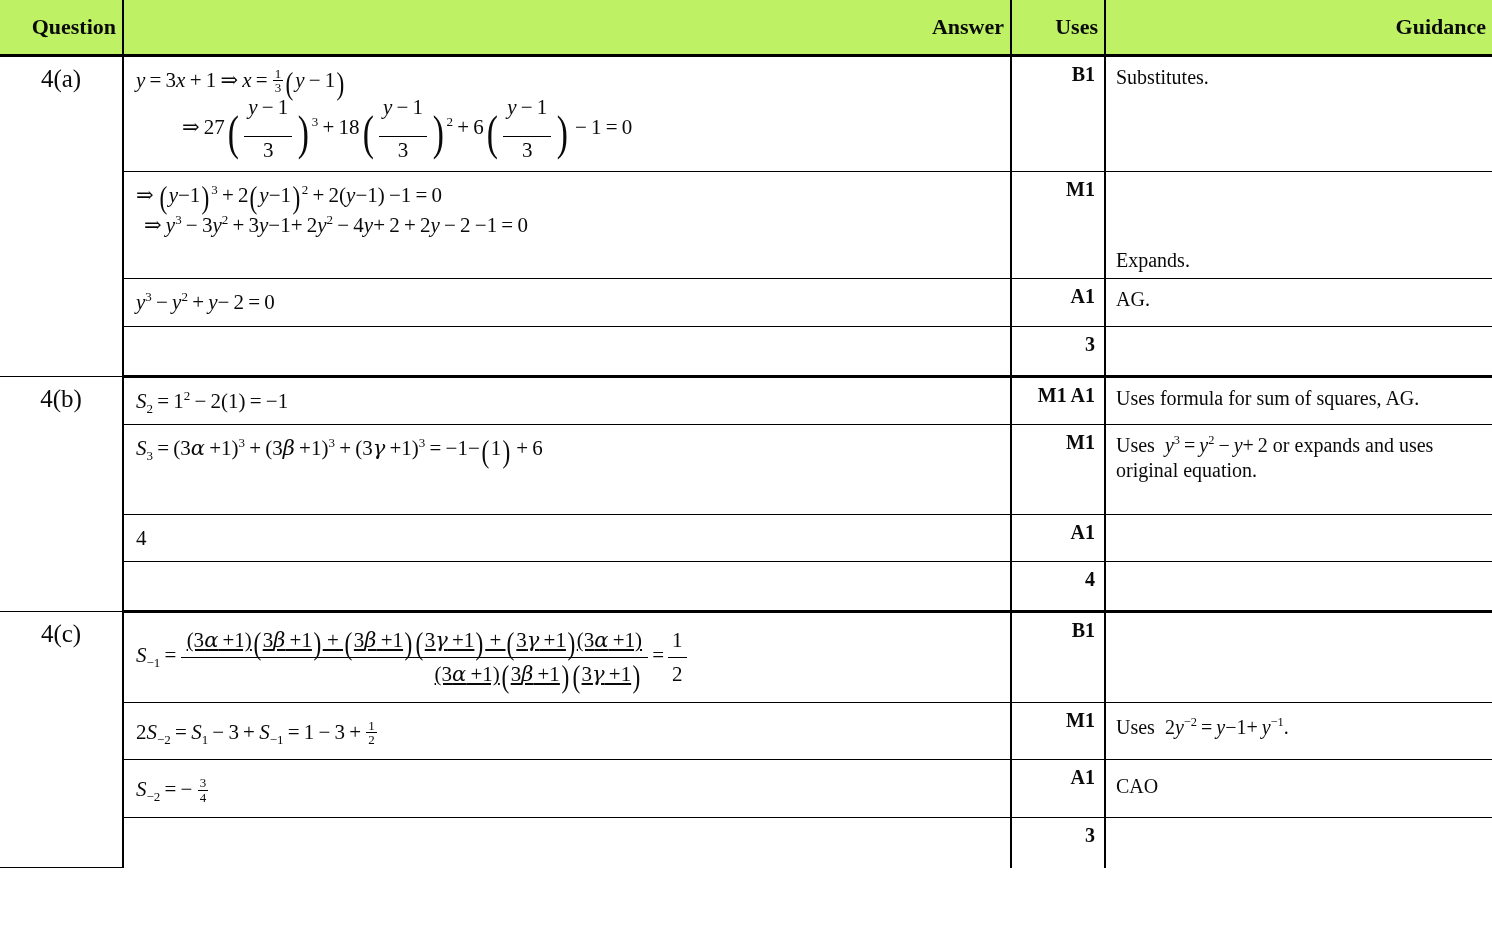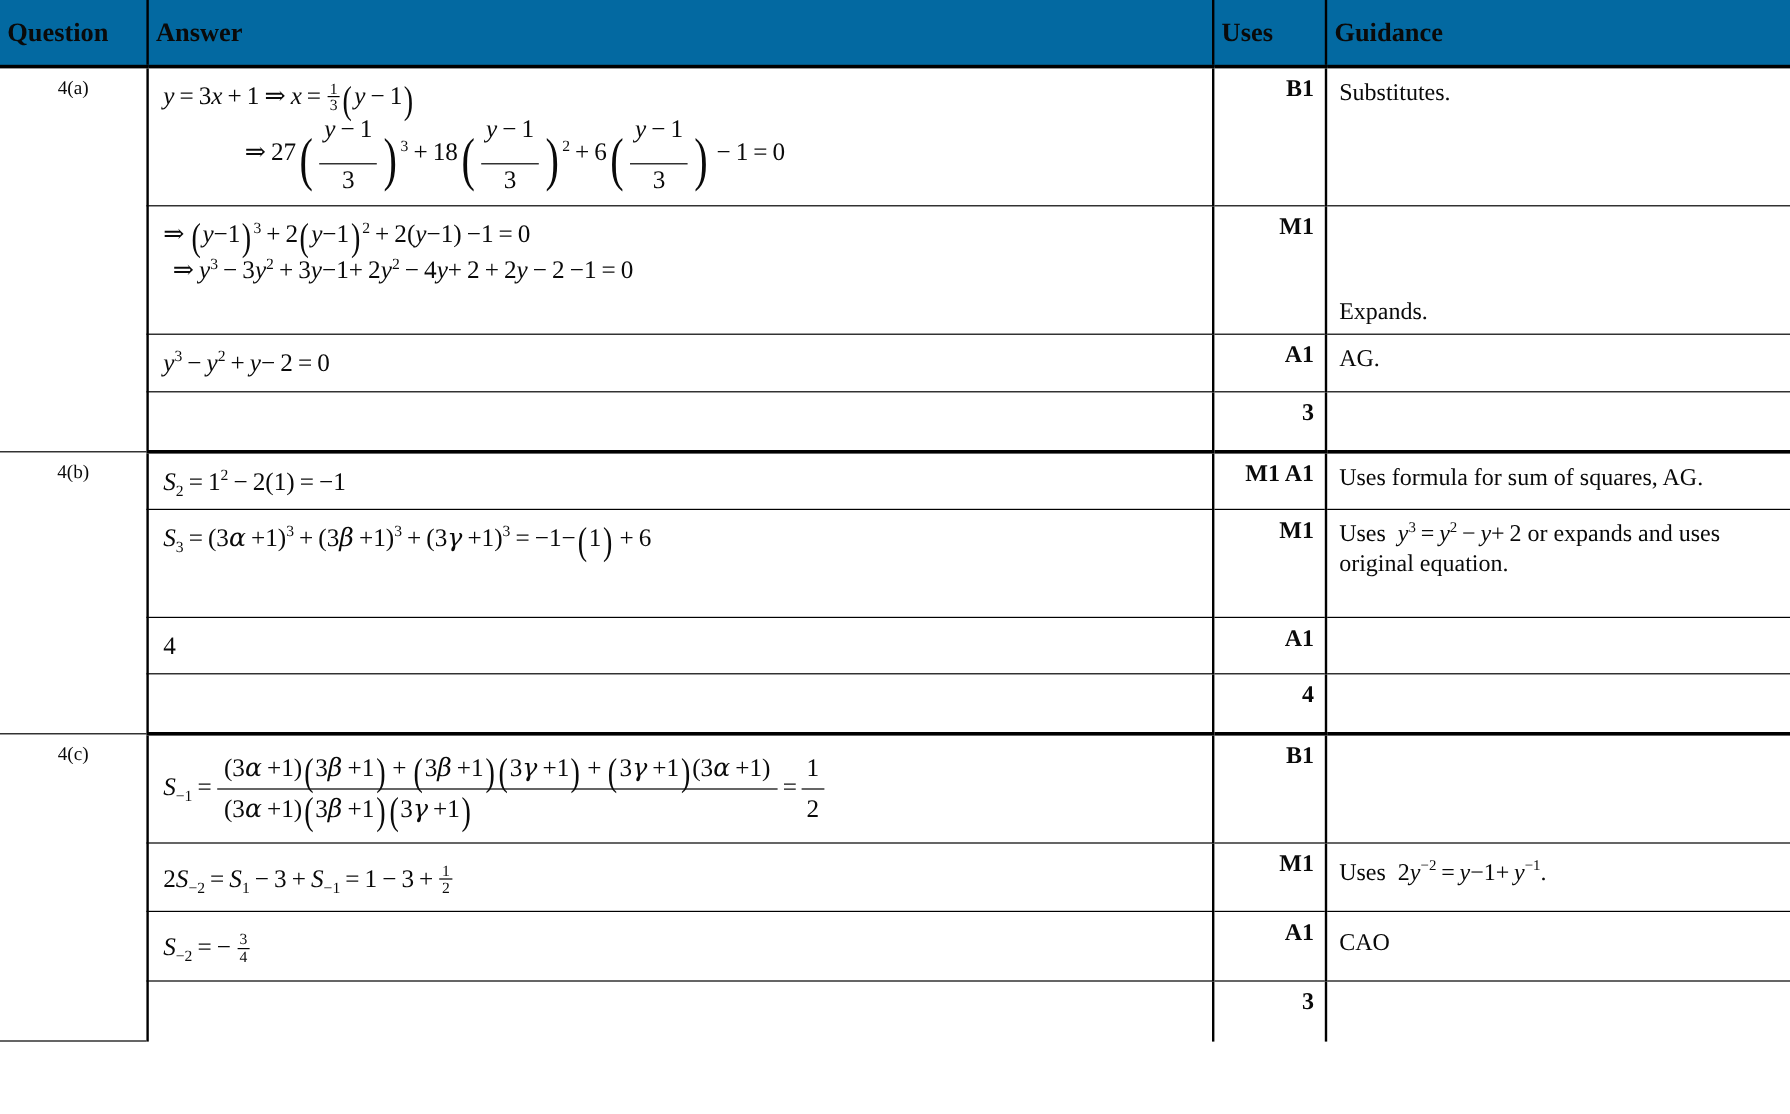"Question" thead th { background: #0369a1 -> #bef264; text-align: left -> right }
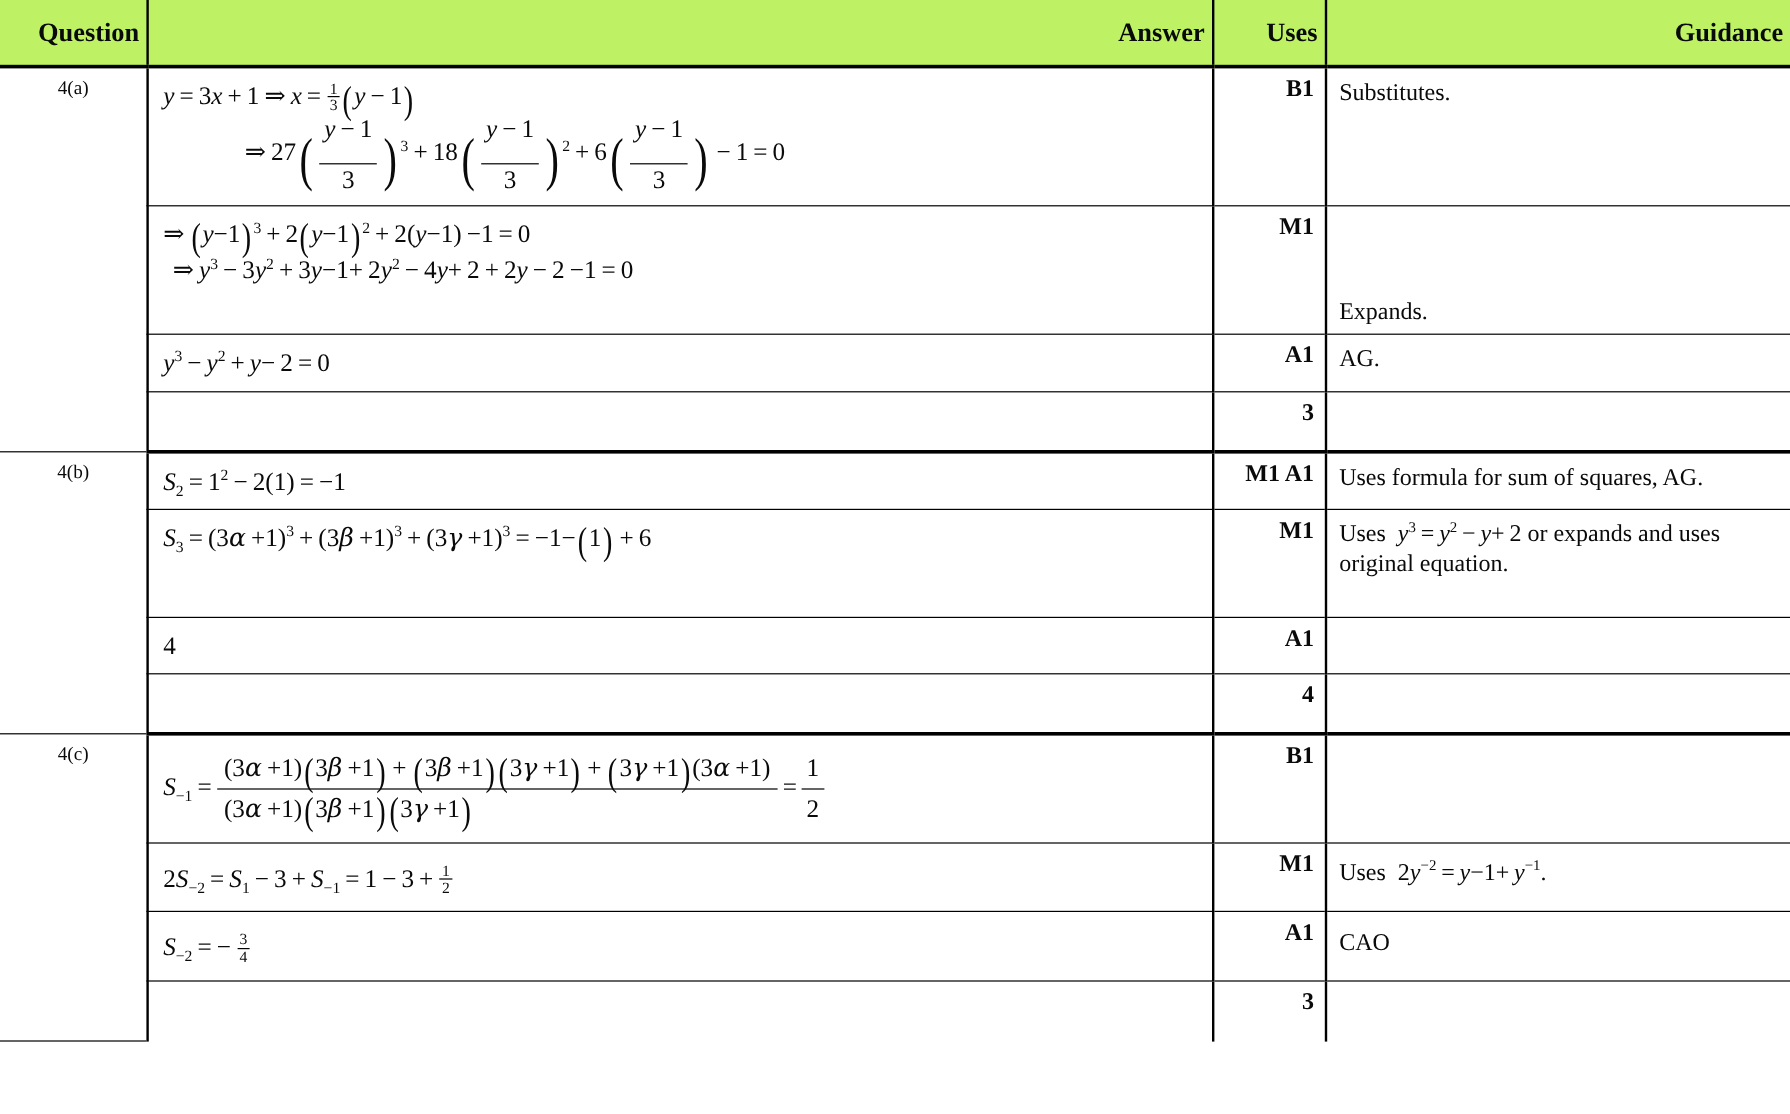"4(a)" td.qcell { font-size: 16px -> 25px }
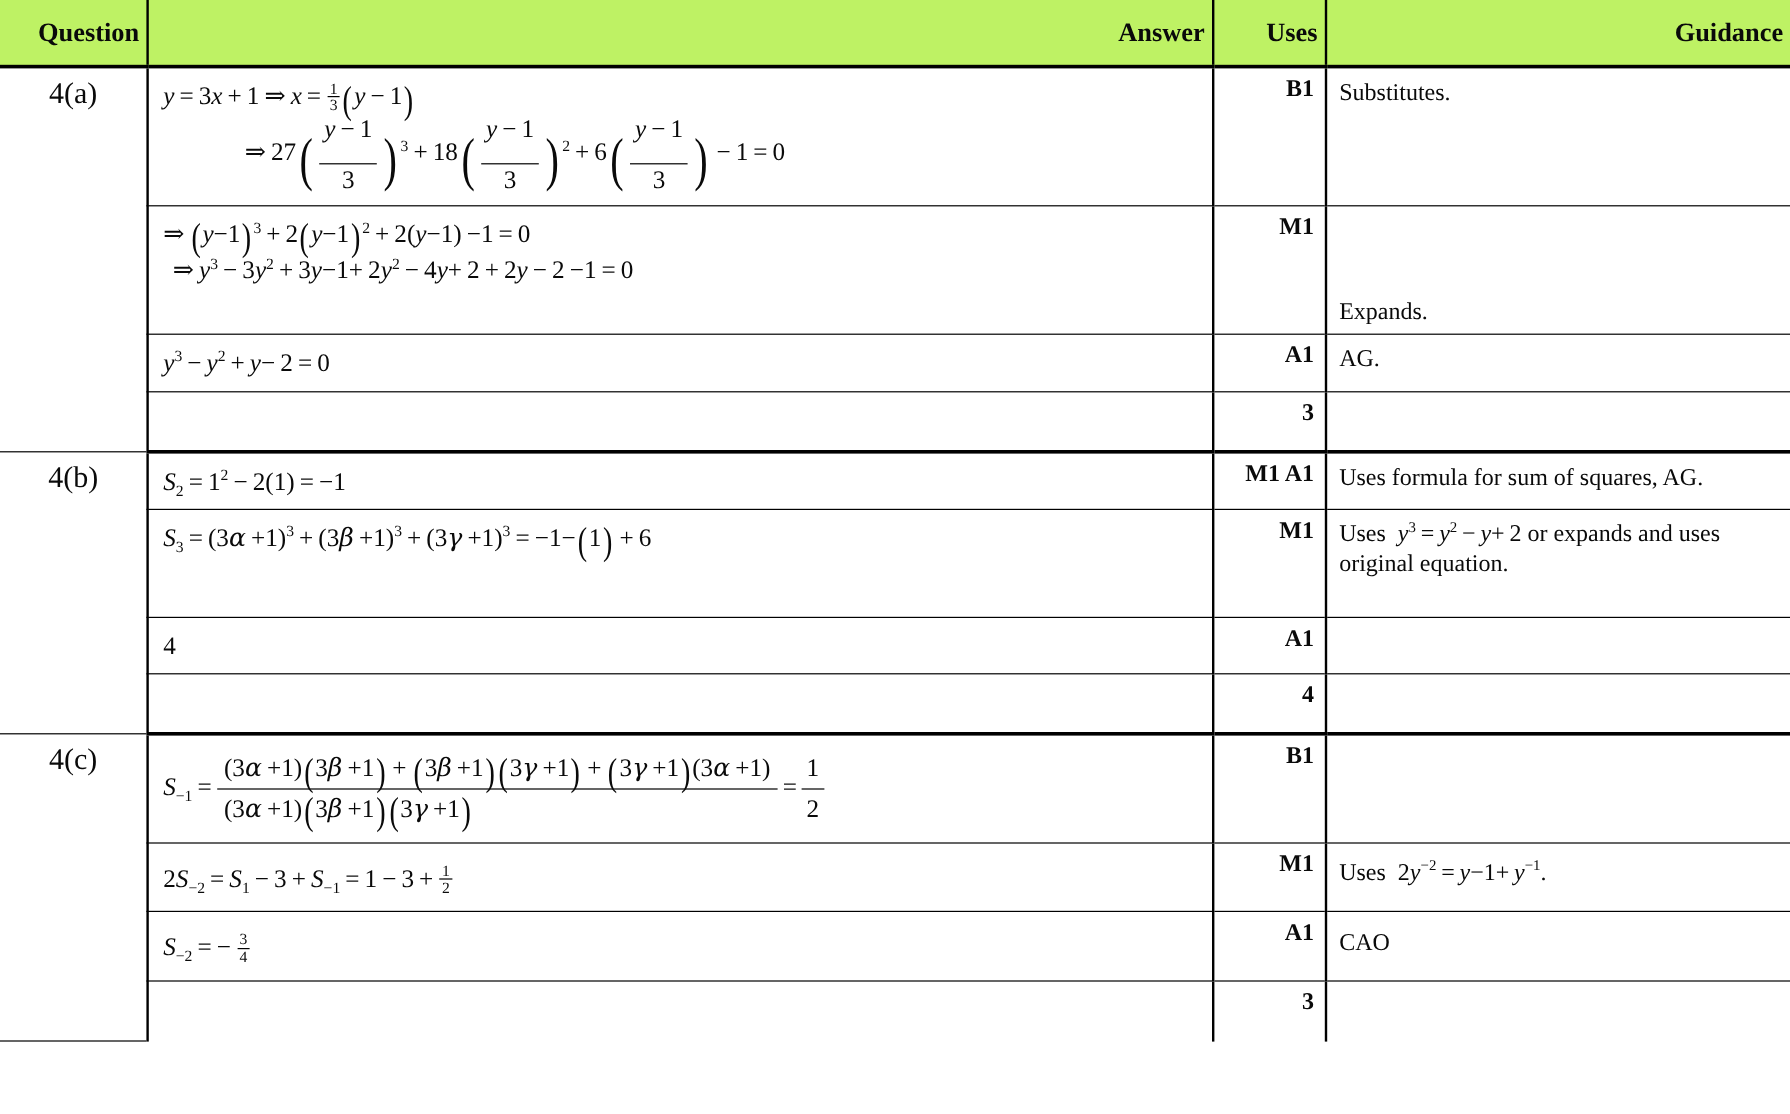"⇒ 27(" .indent1 { margin-left: 68px -> 46px }
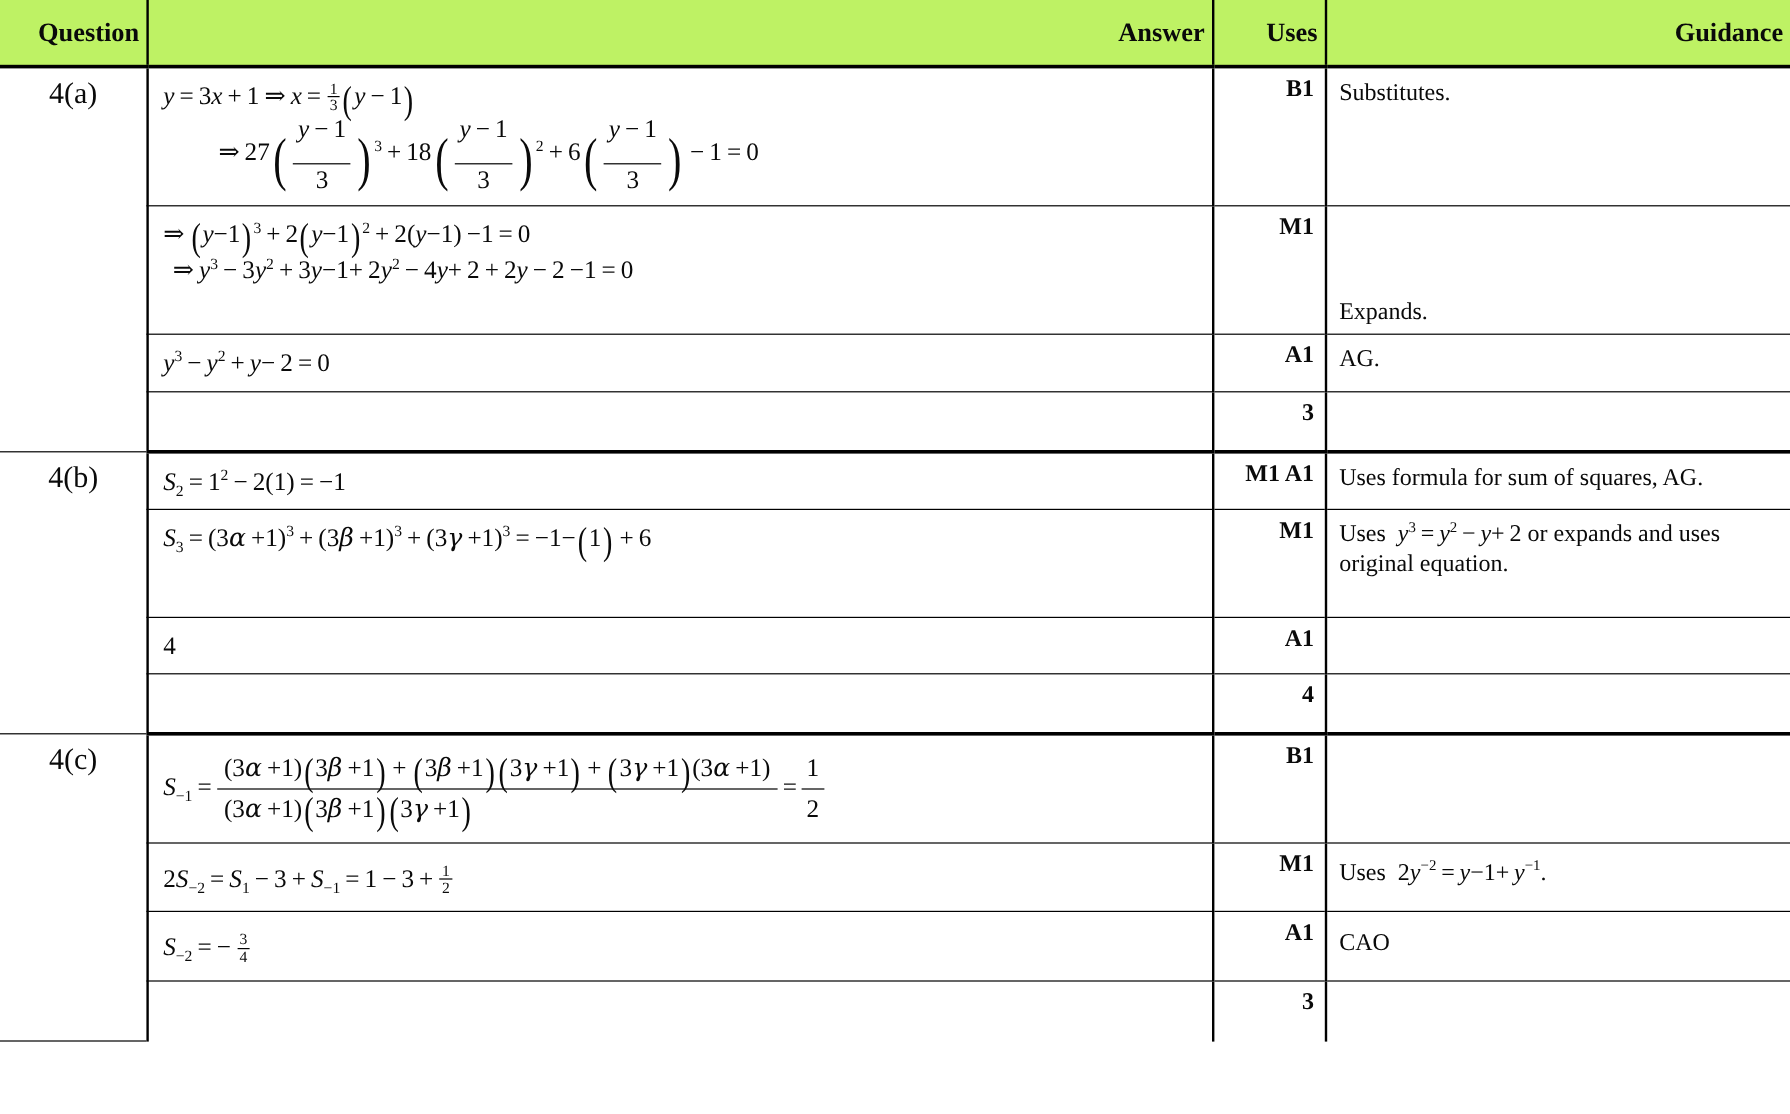"(3α +1)(3β +1) + (3β" .bfrac { text-align: left -> right; text-decoration: none -> underline }
